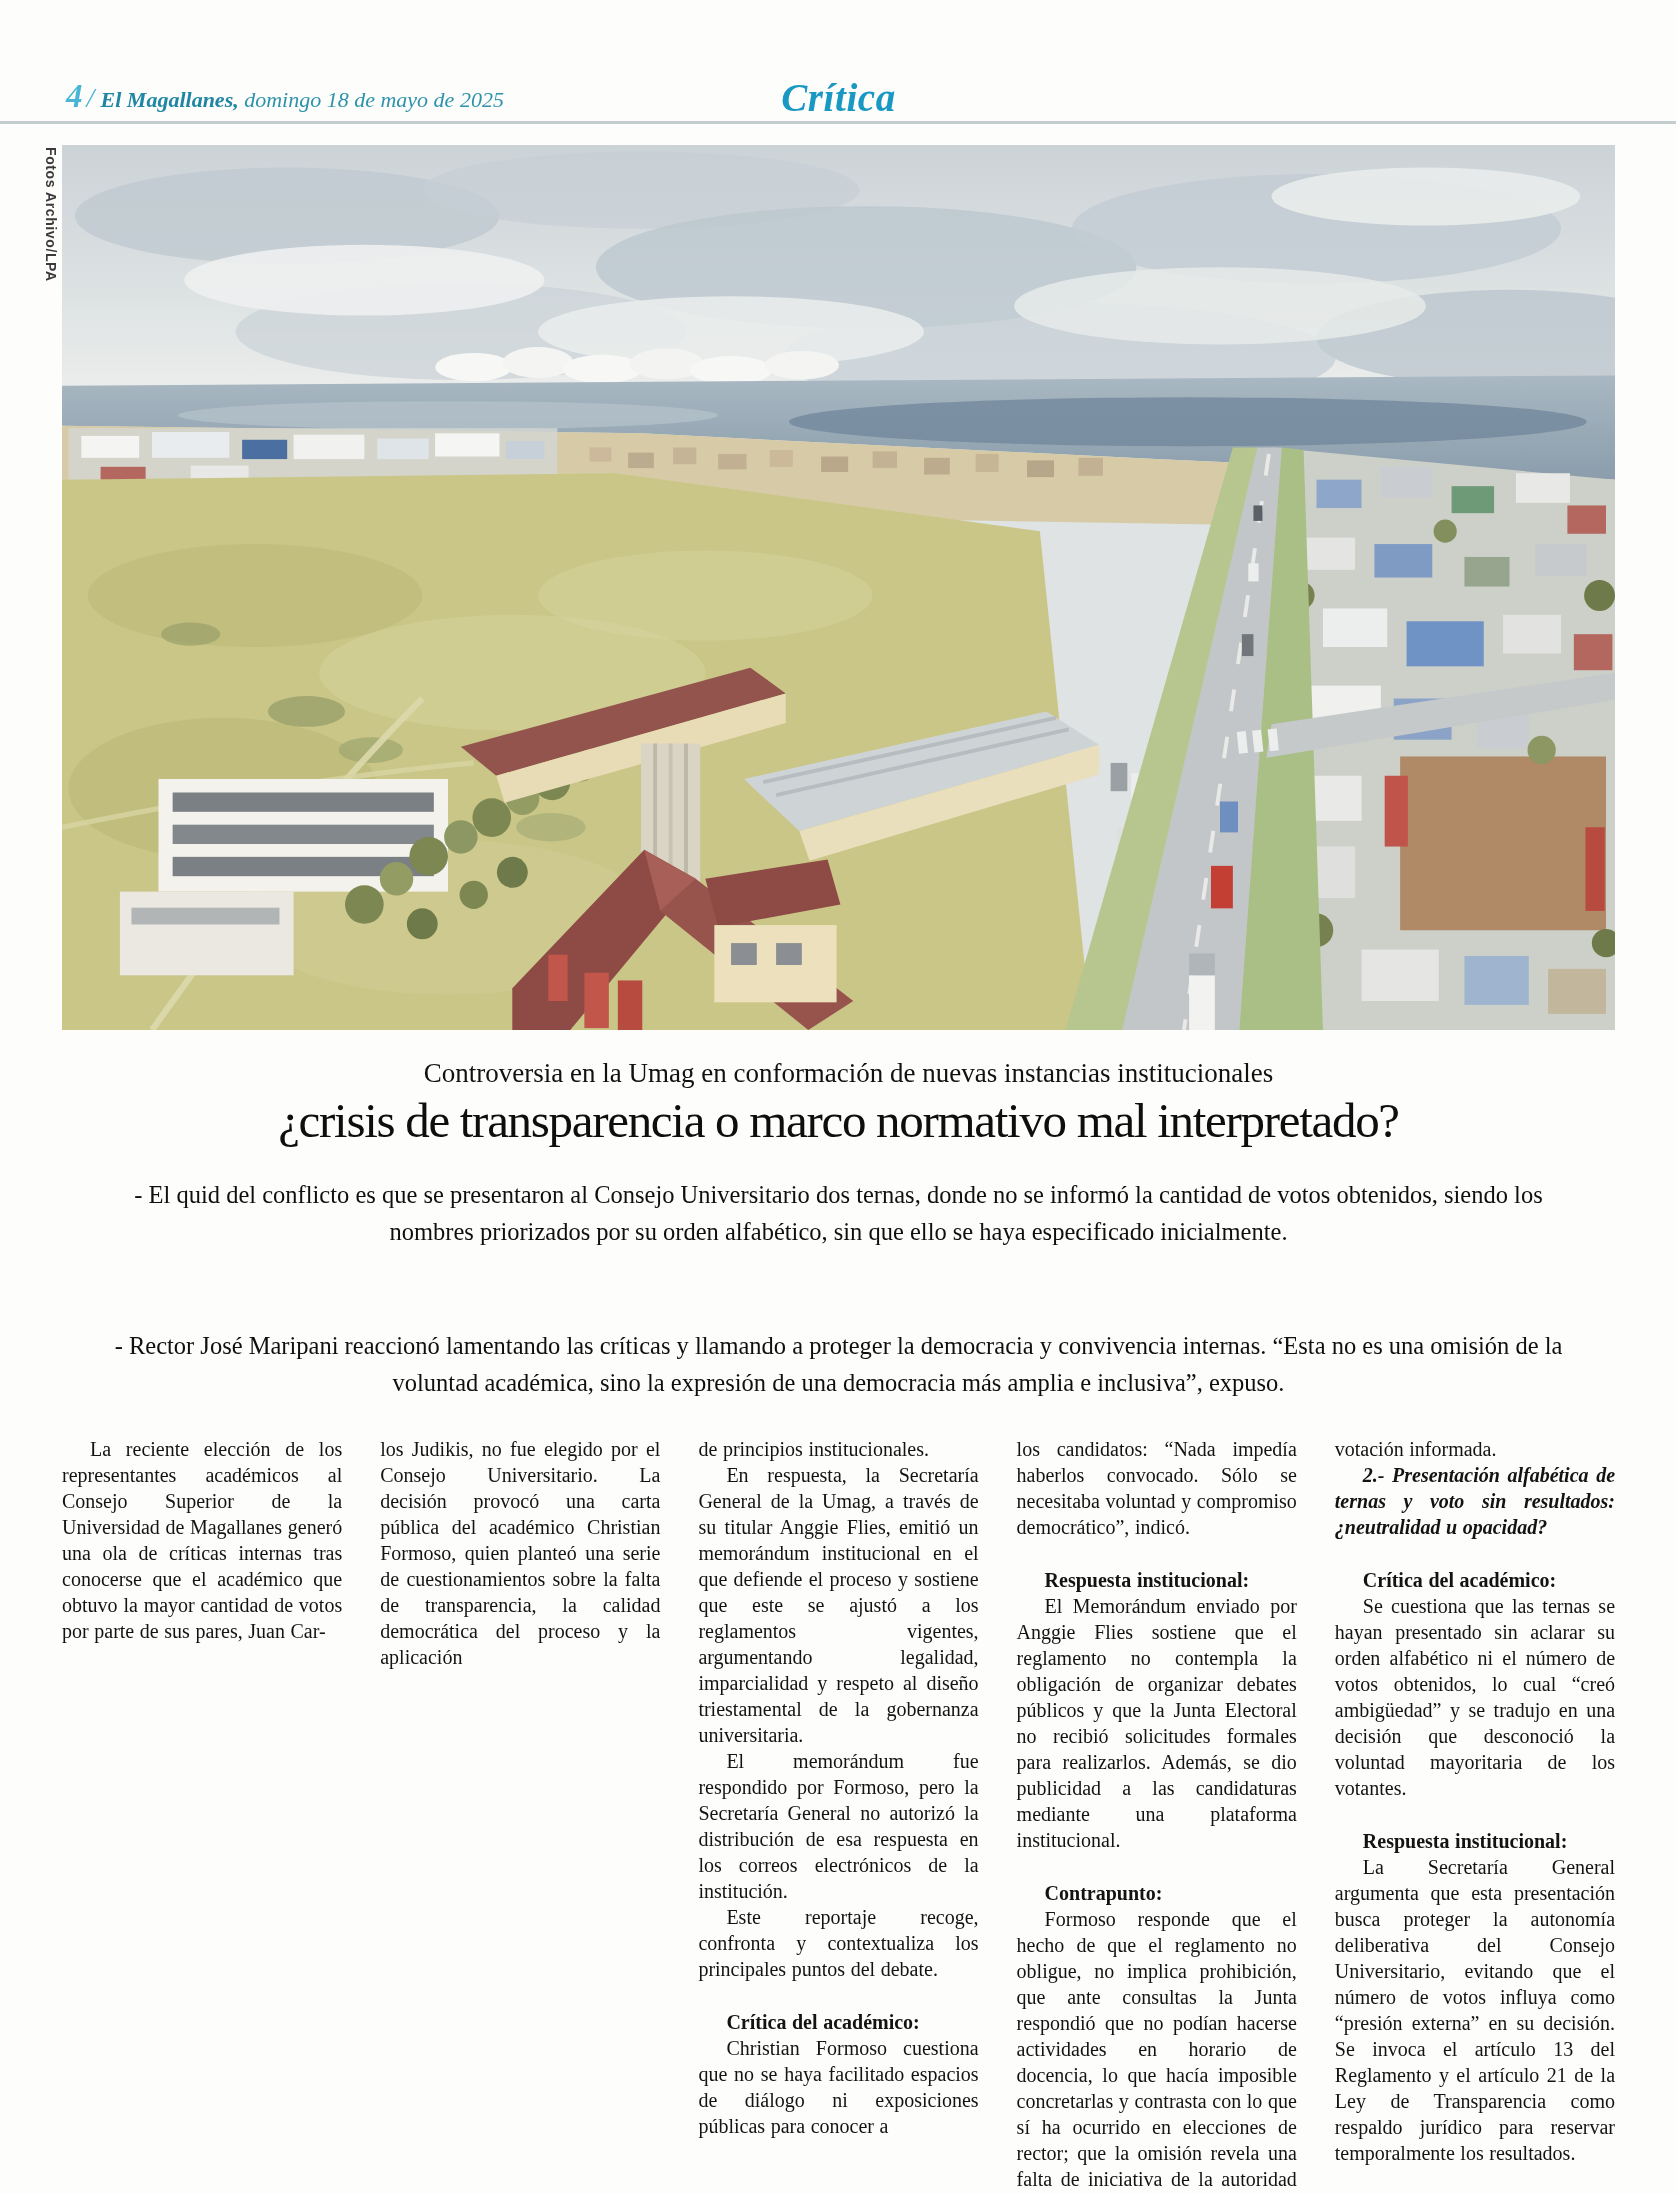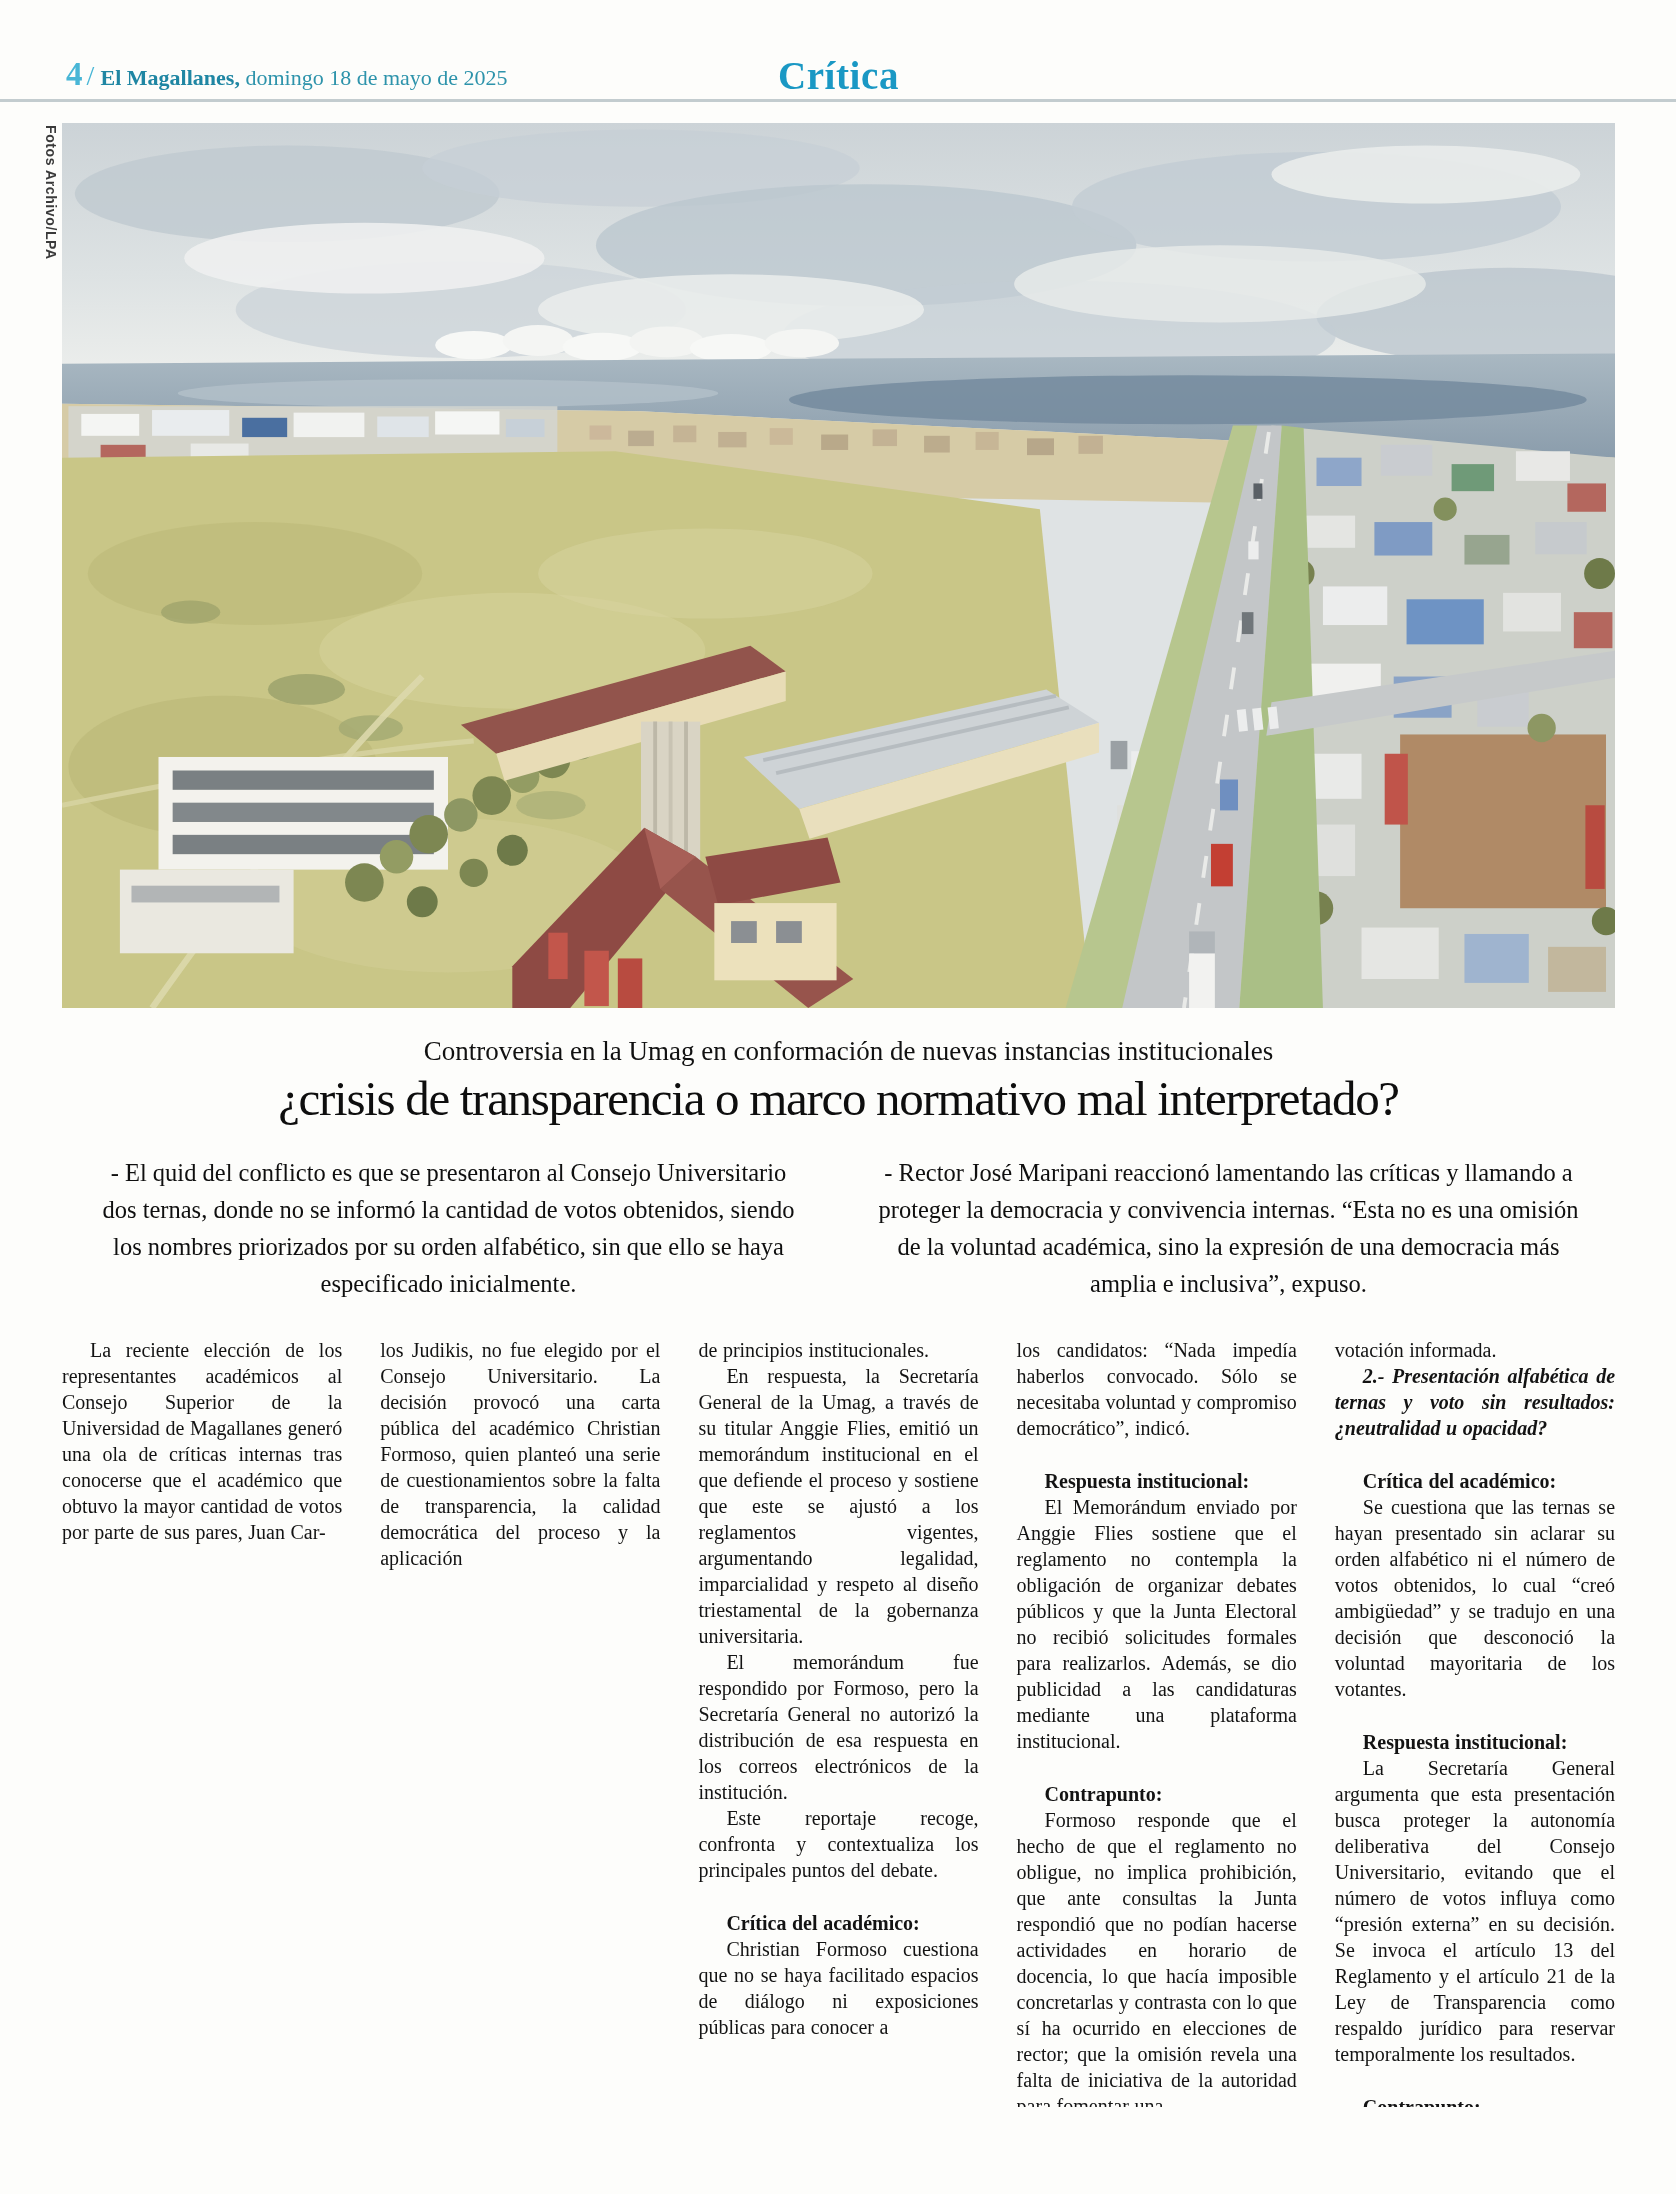"4 / El Magallanes, domingo" .header { font-style: none -> italic; height: 102px -> 124px }
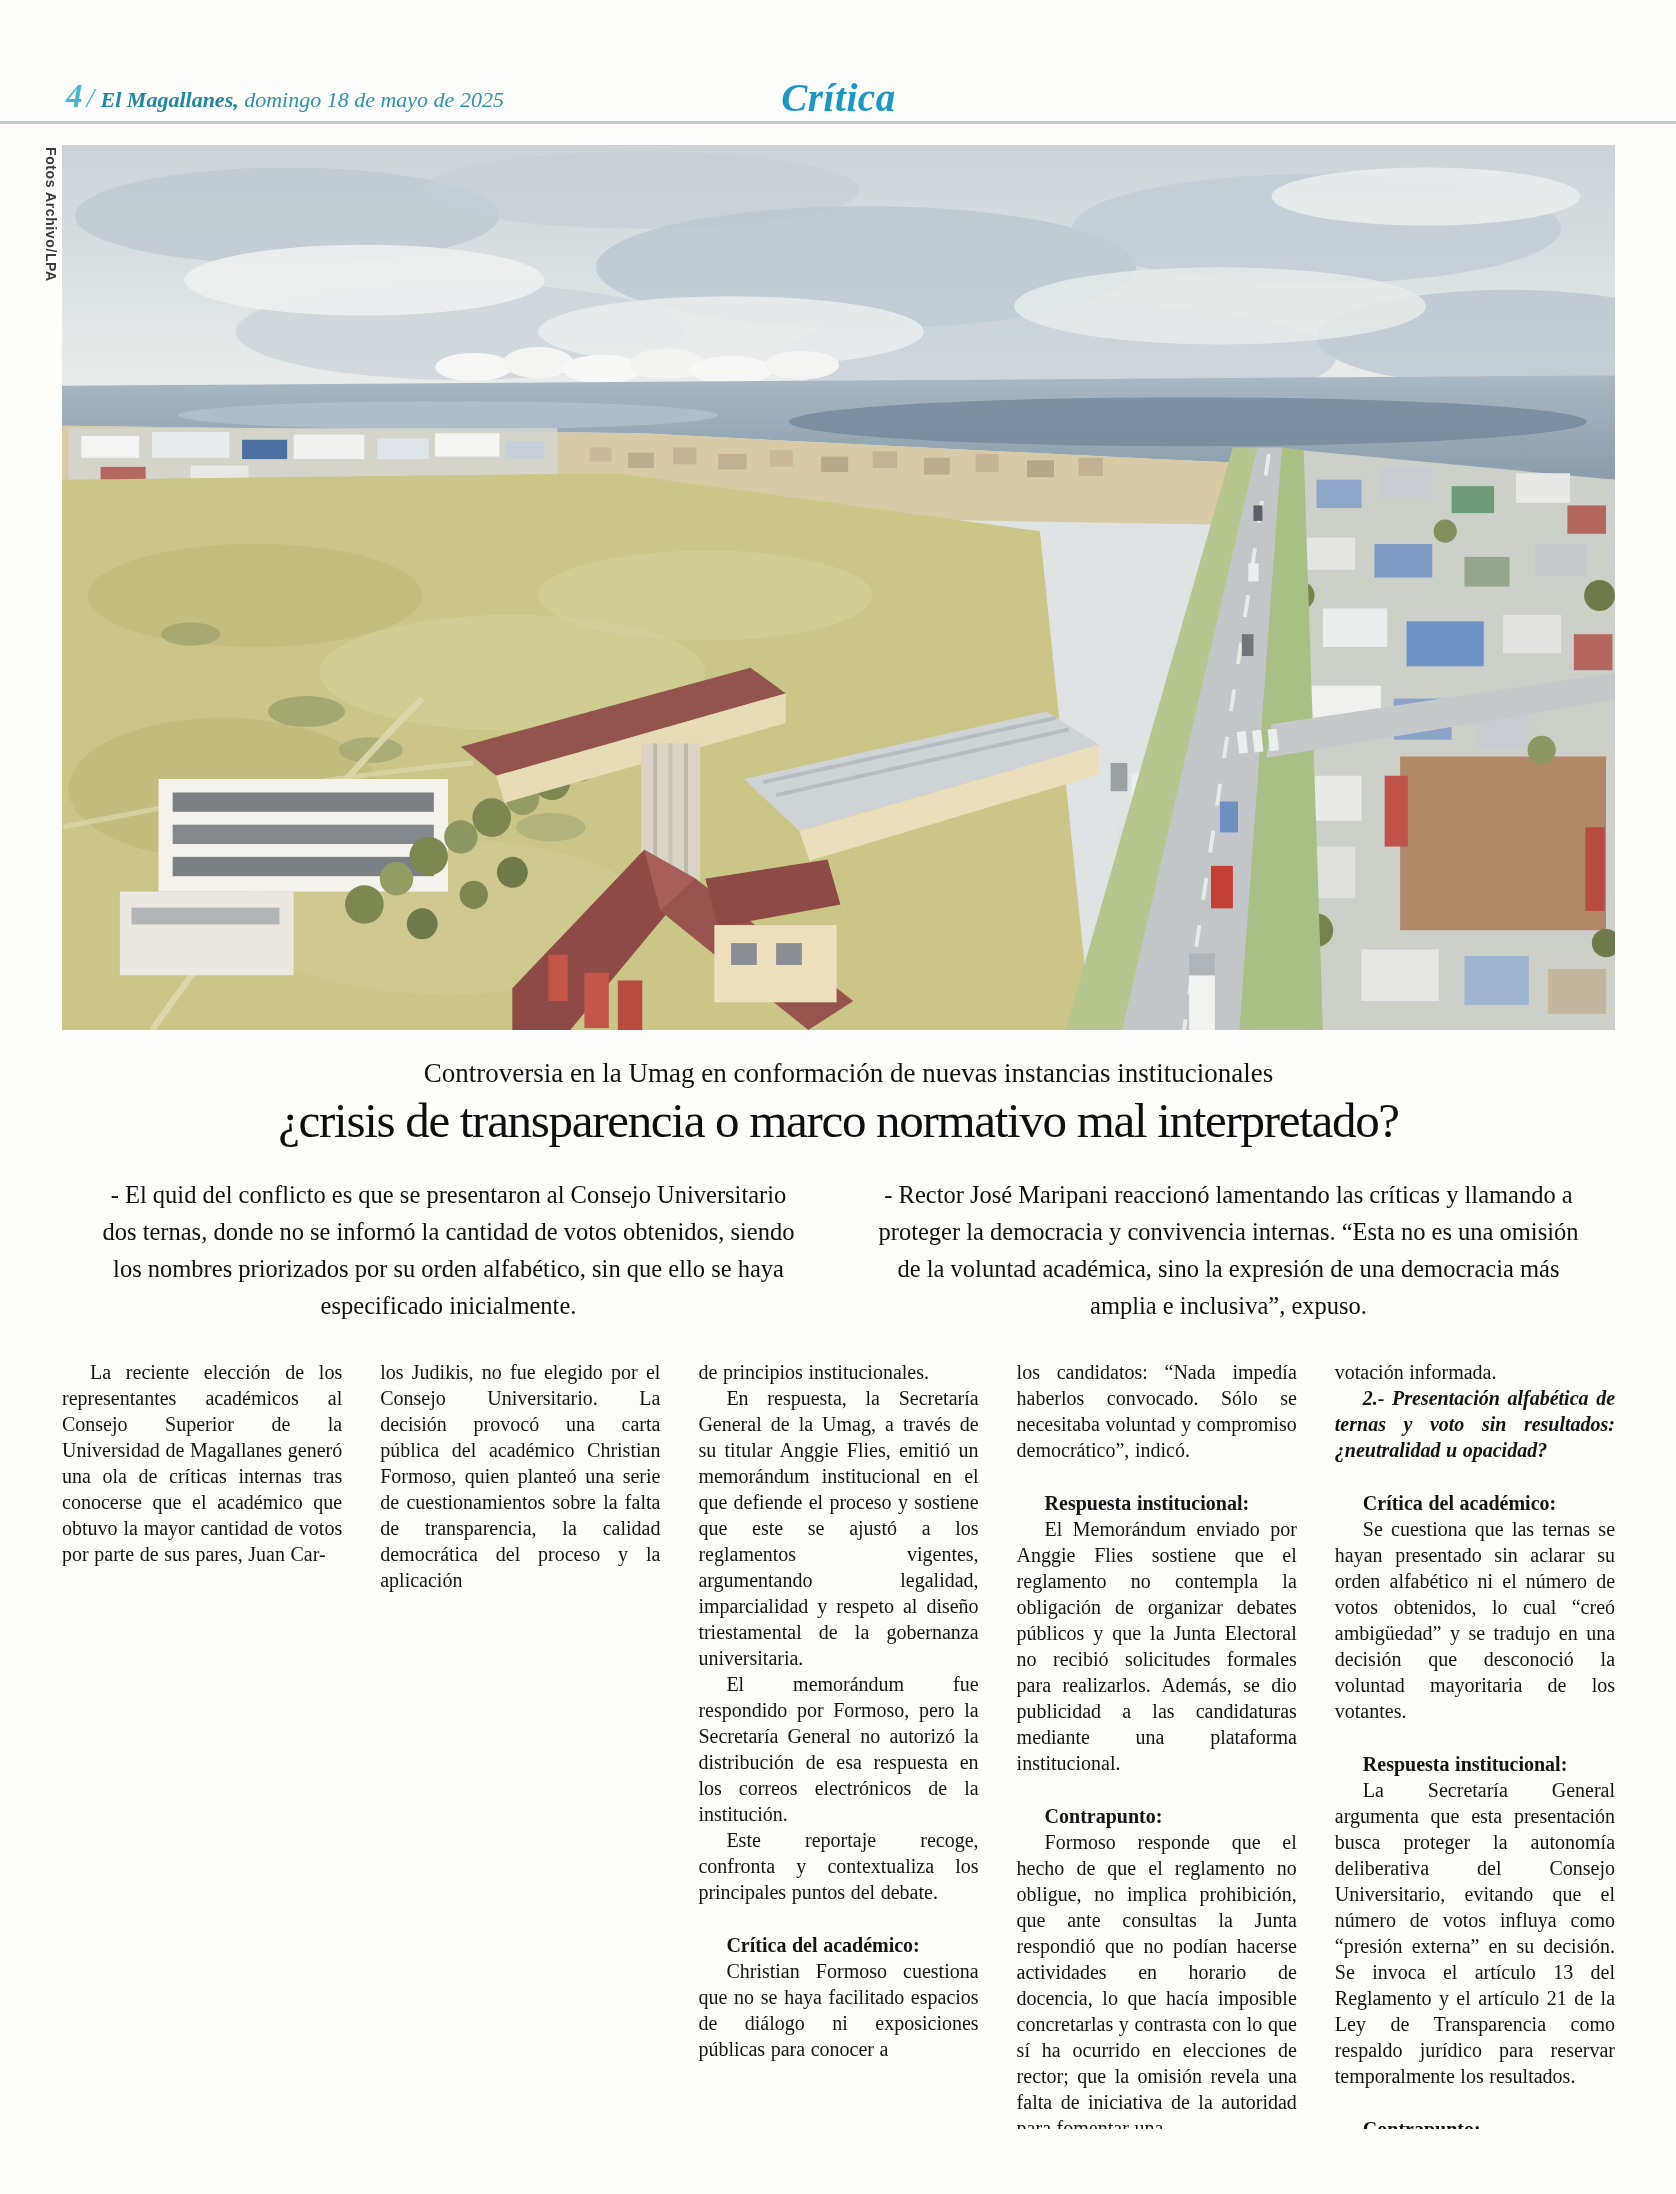"- El quid del conflicto" .deck { flex-direction: none -> column }
